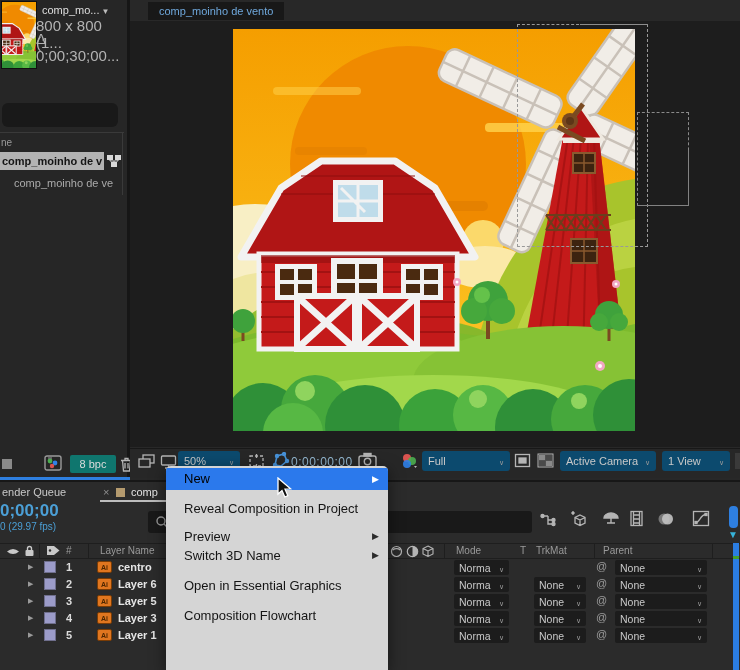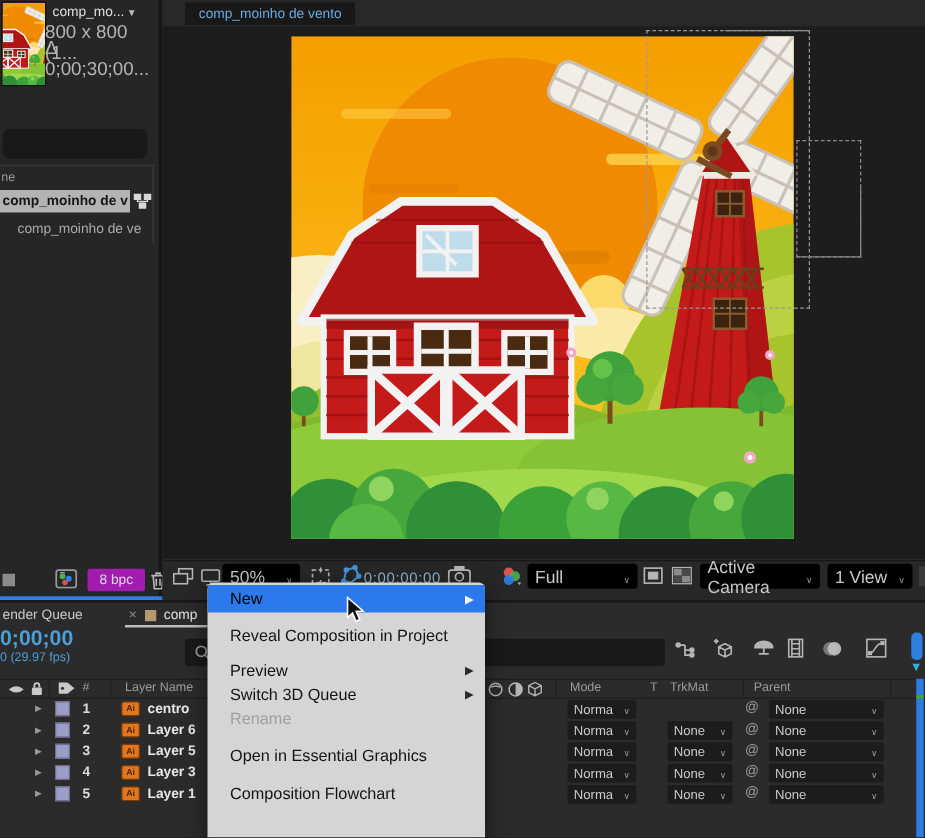"8 bpc" .bpc-chip { background: #a21caf -> #0f766e }
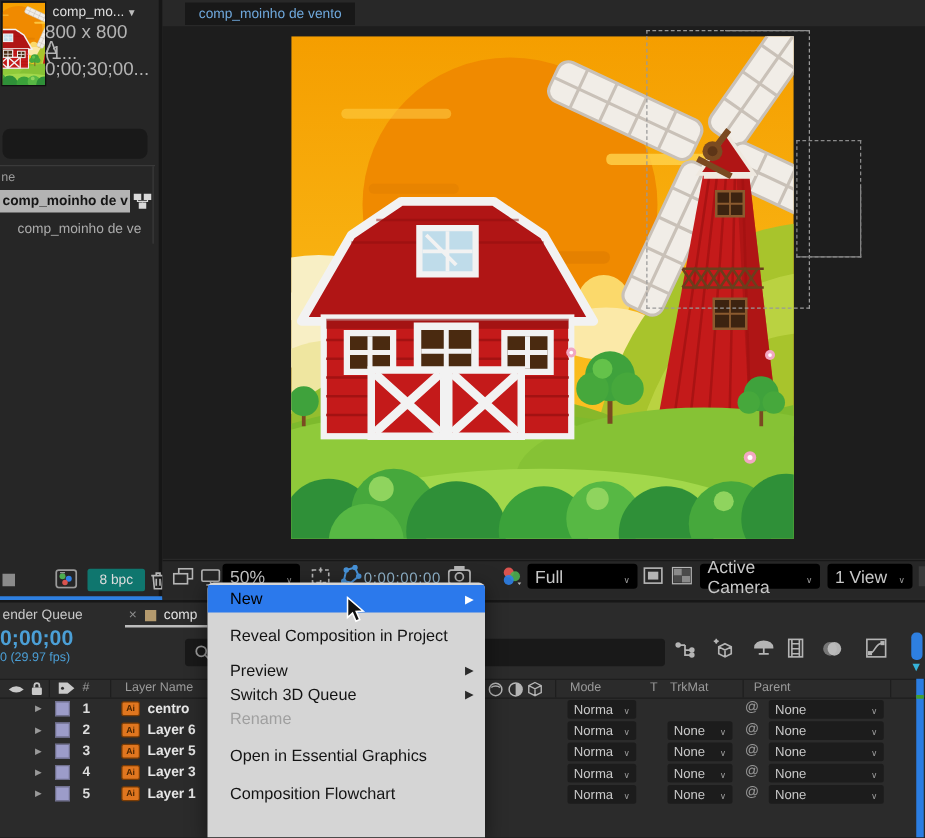"50%" .chip { background: #000000 -> #0c4a6e; font-size: 14px -> 11px }
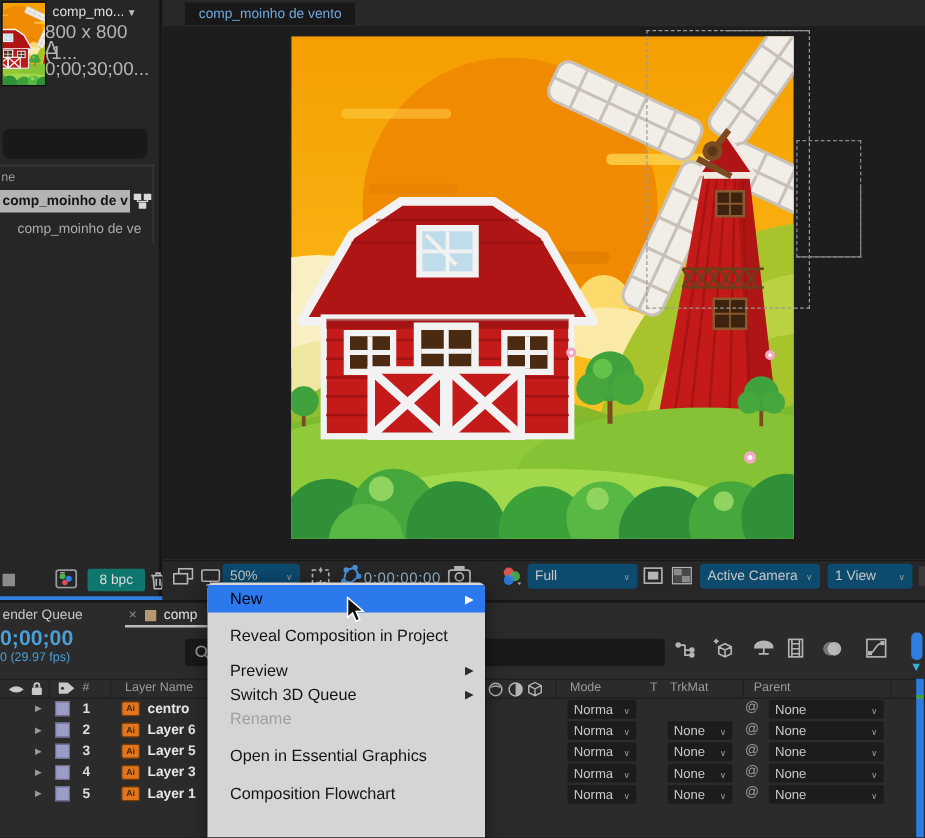"Switch 3D Queue" span { text: Queue -> Name }
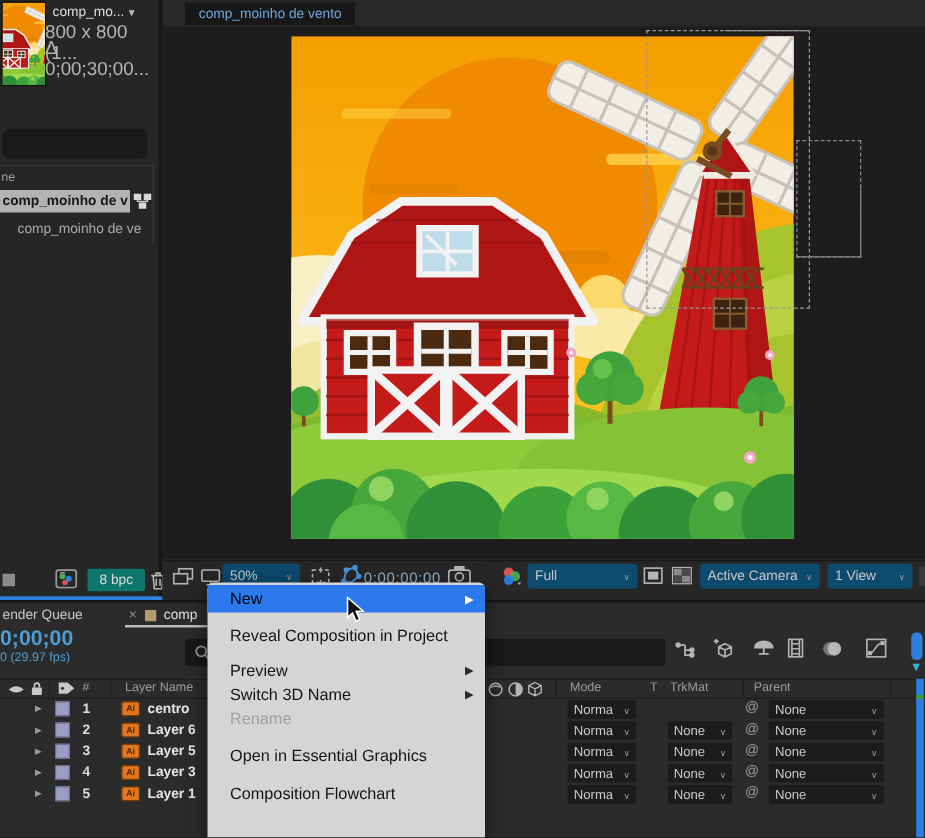"Rename" div.mi { html: <div><span>Rename</span></div> -> none }
